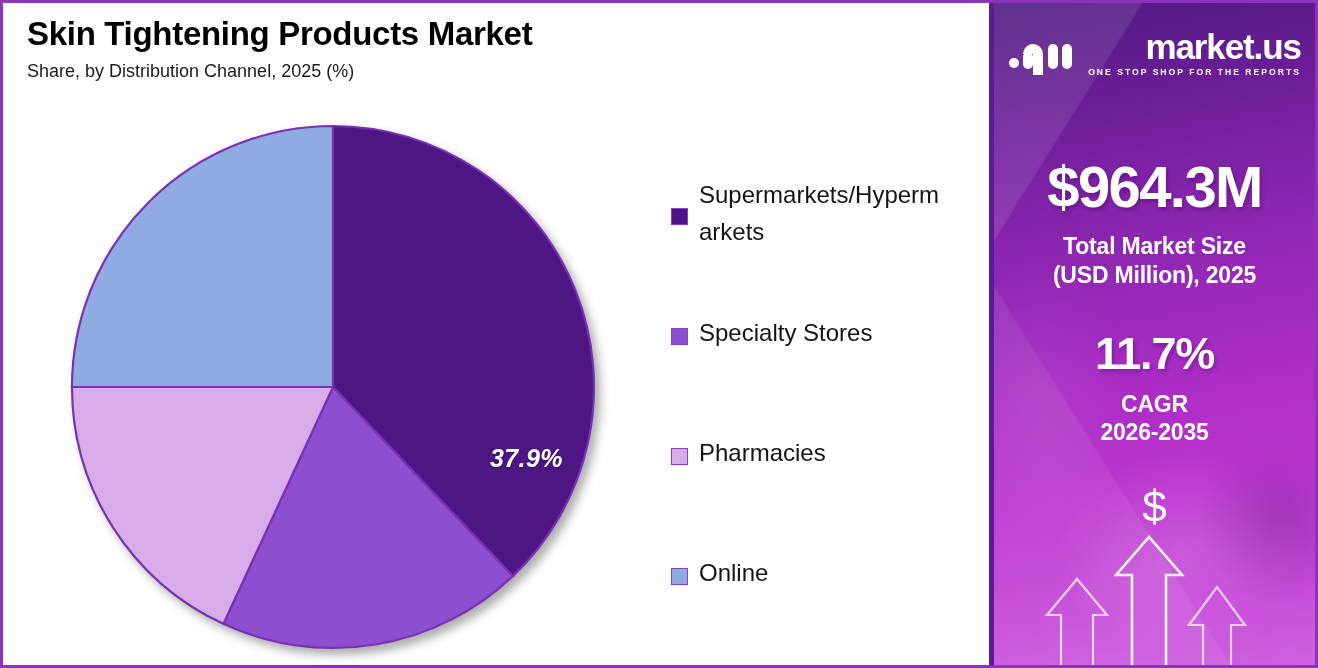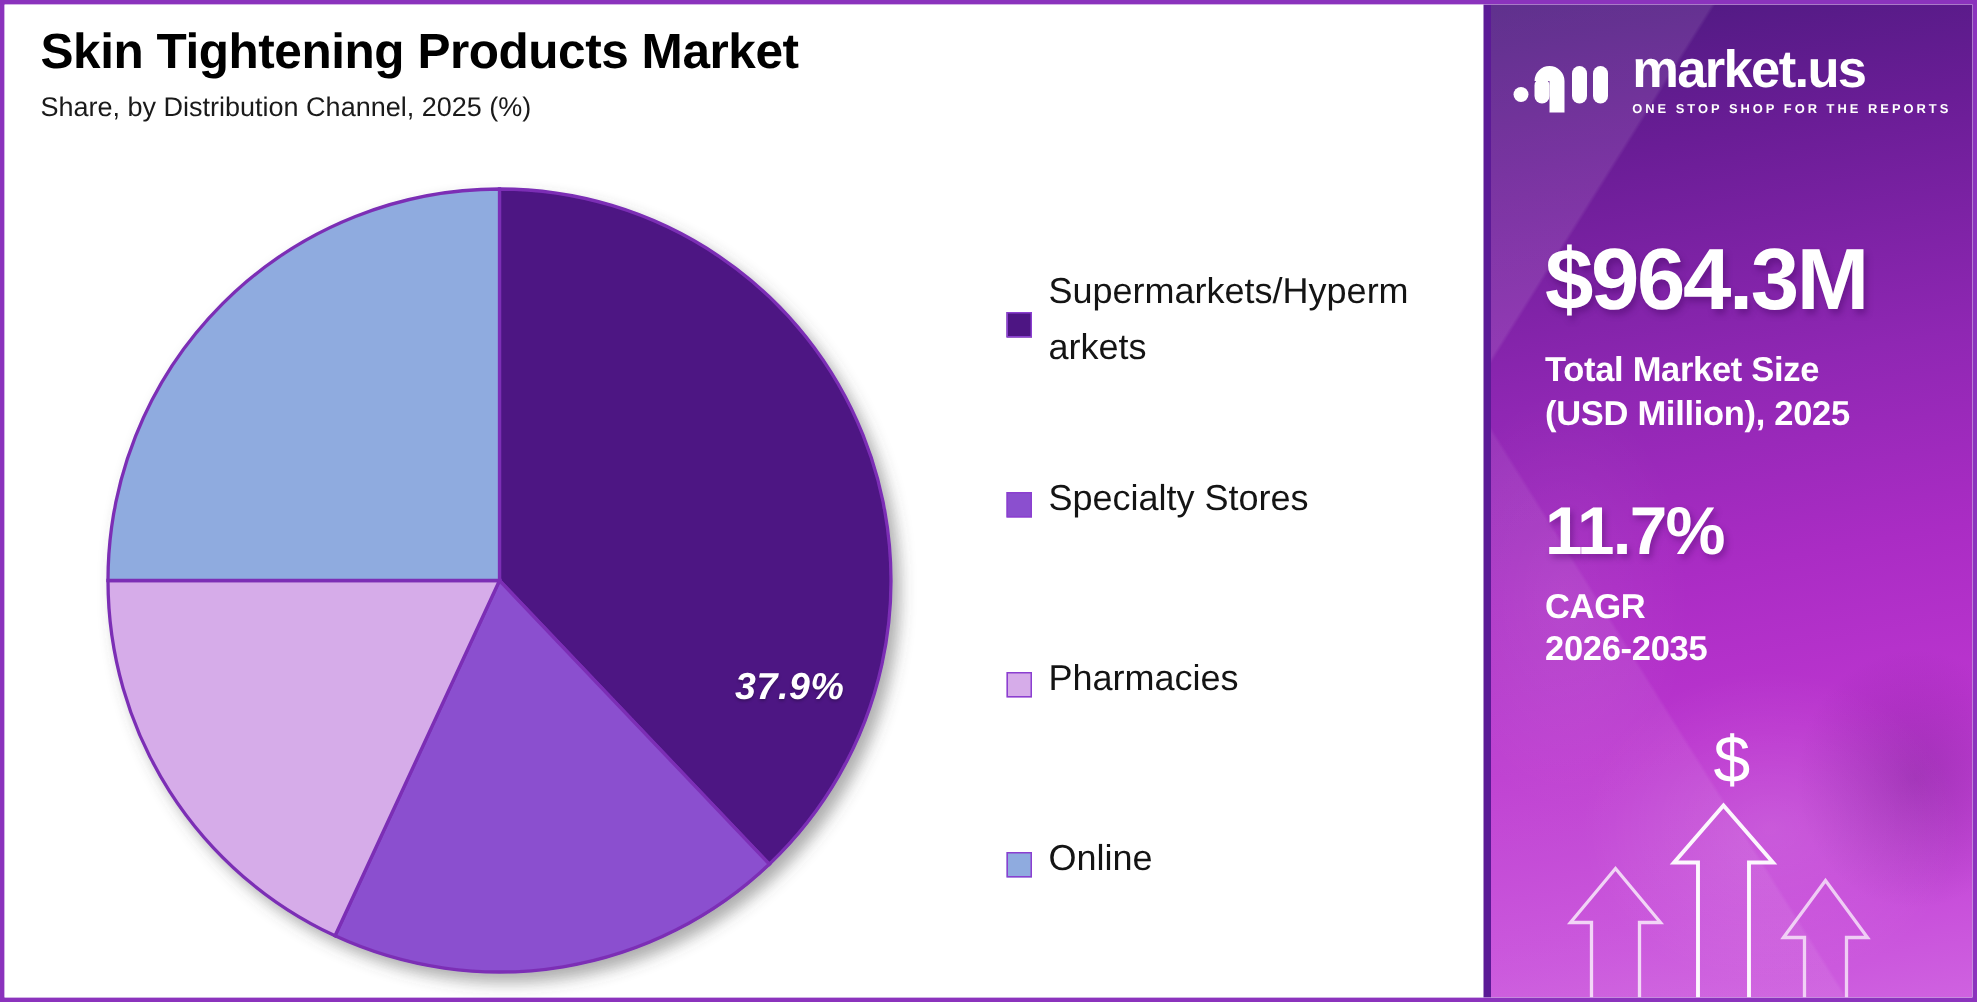"market.us" #logo-row { text-align: none -> right }
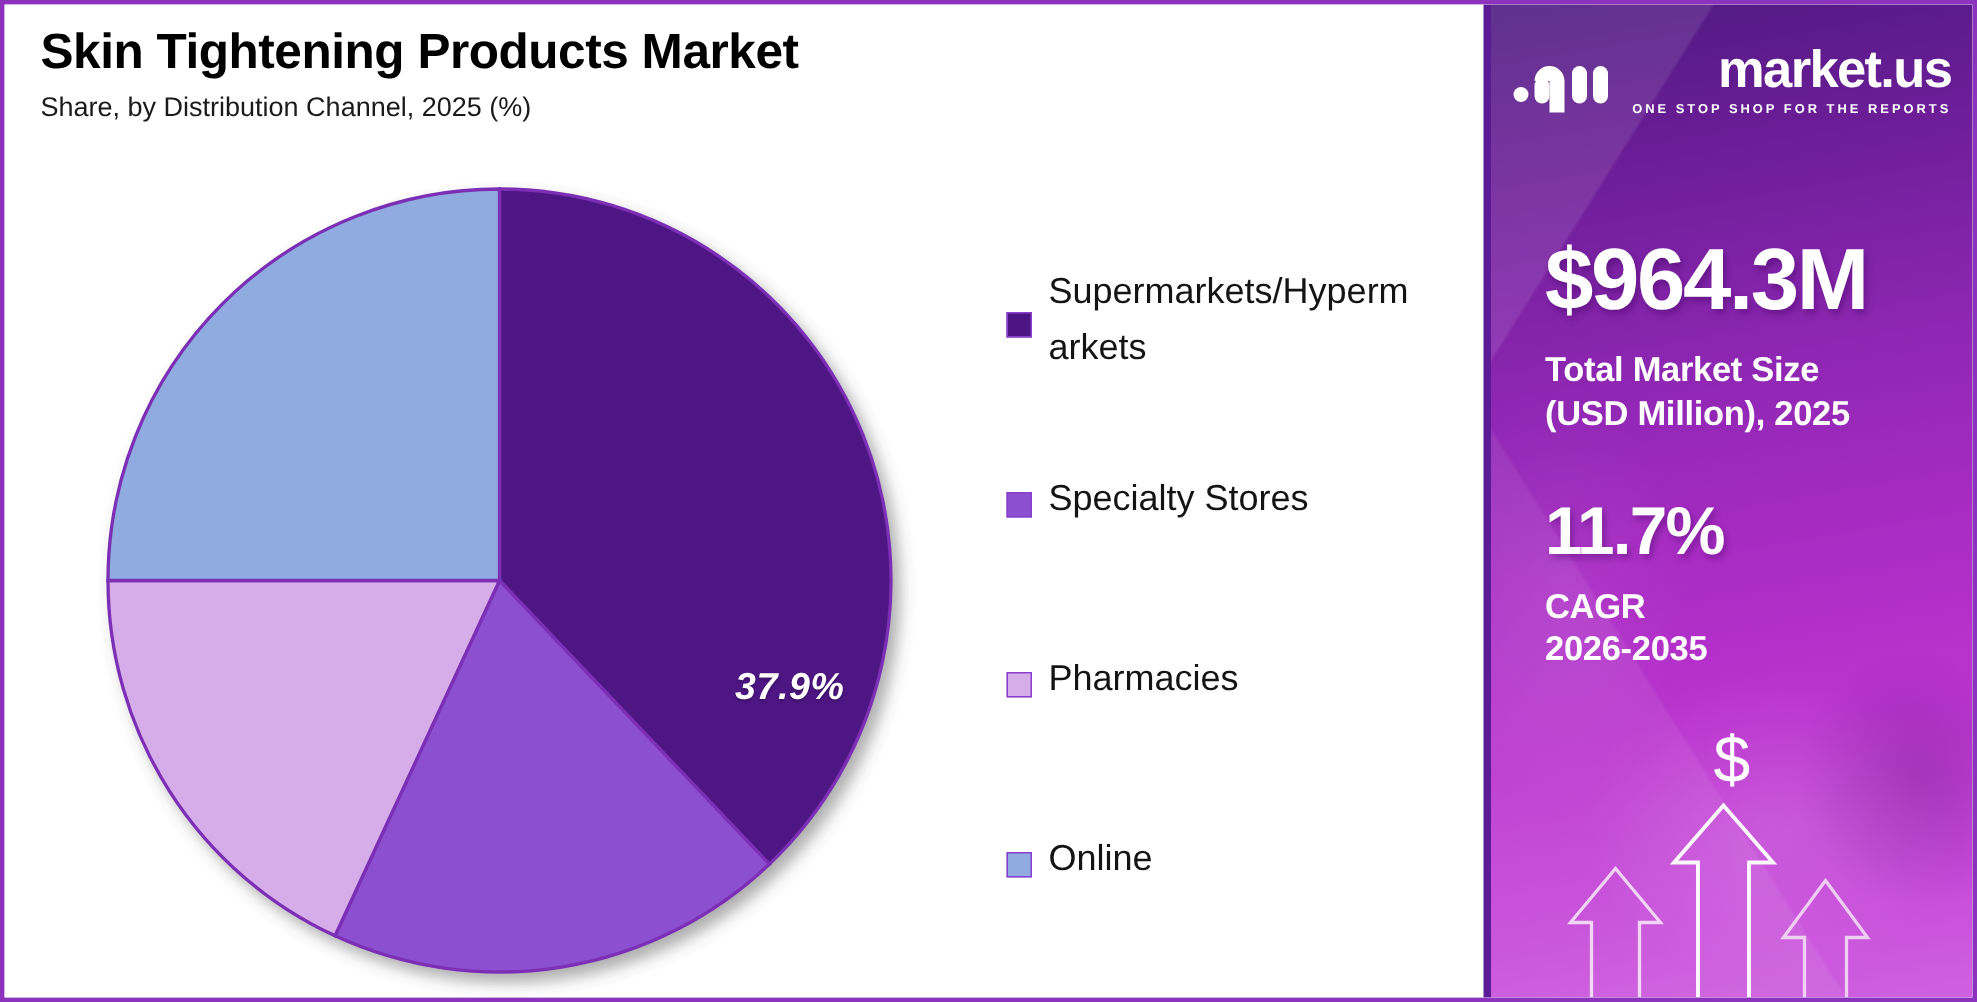"$964.3M" #stat-block { margin-left: 36px -> none; text-align: none -> center }
